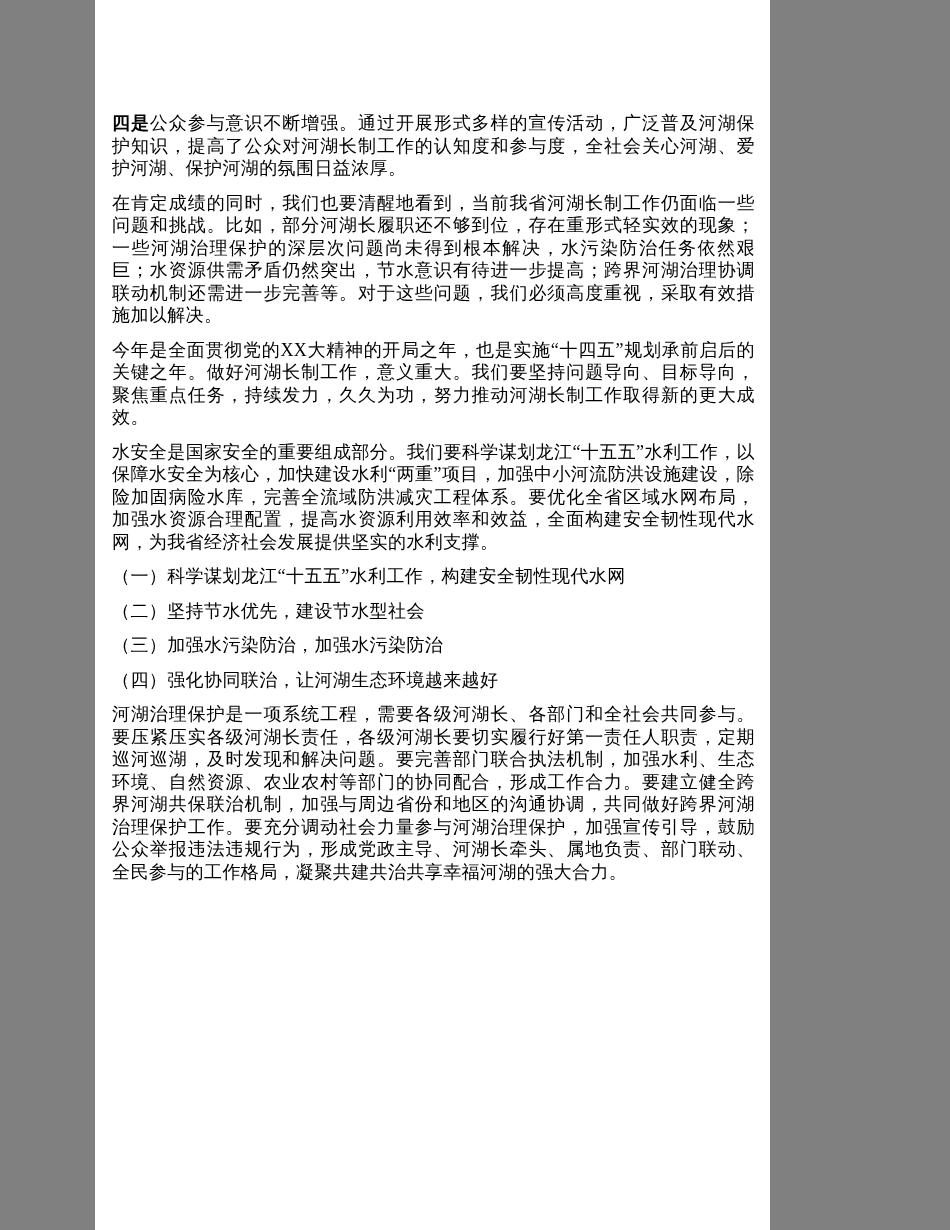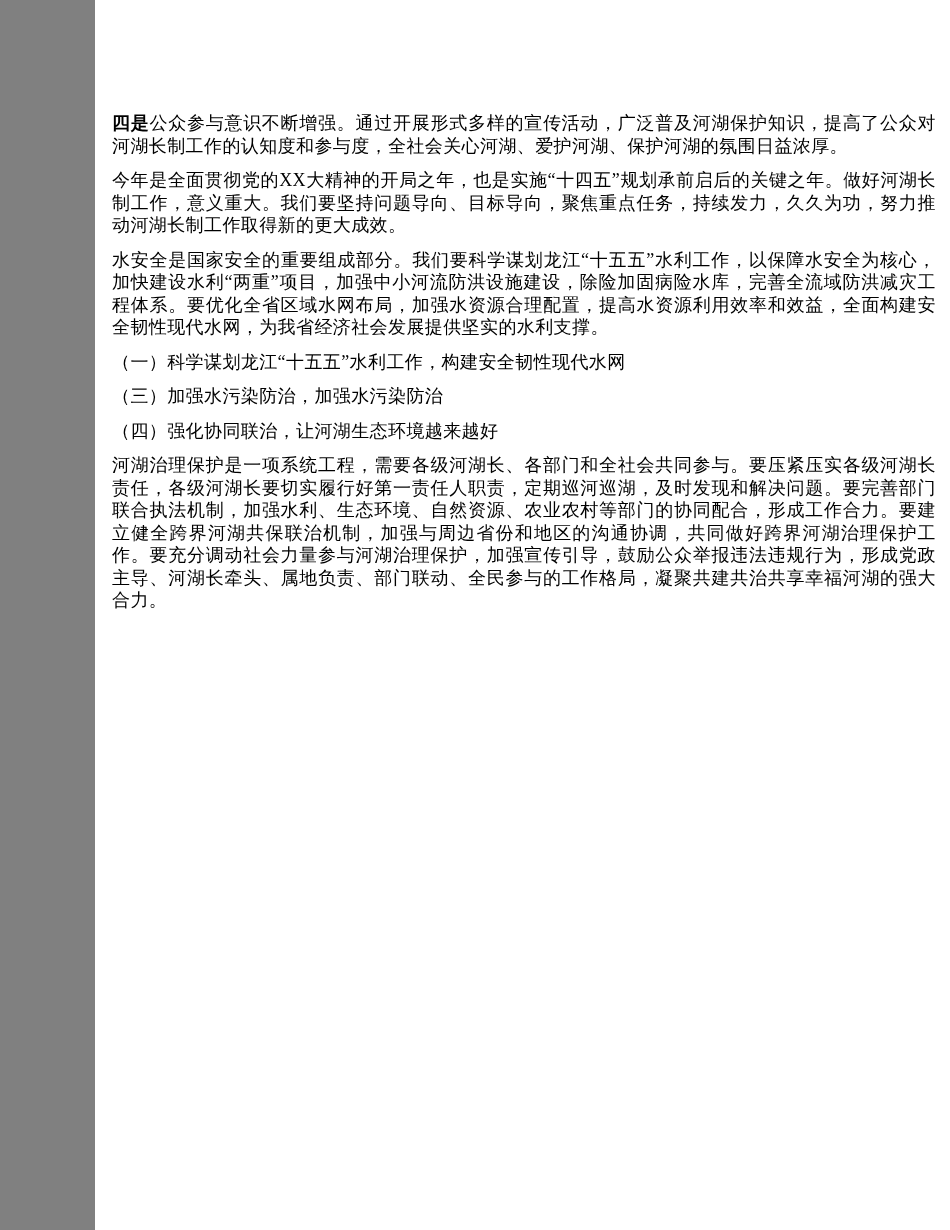"四是公众参与意识不断增强。通过开展形式多样的宣传活动，广泛普及河湖保护知识，提高" .page { width: 856px -> 675px }
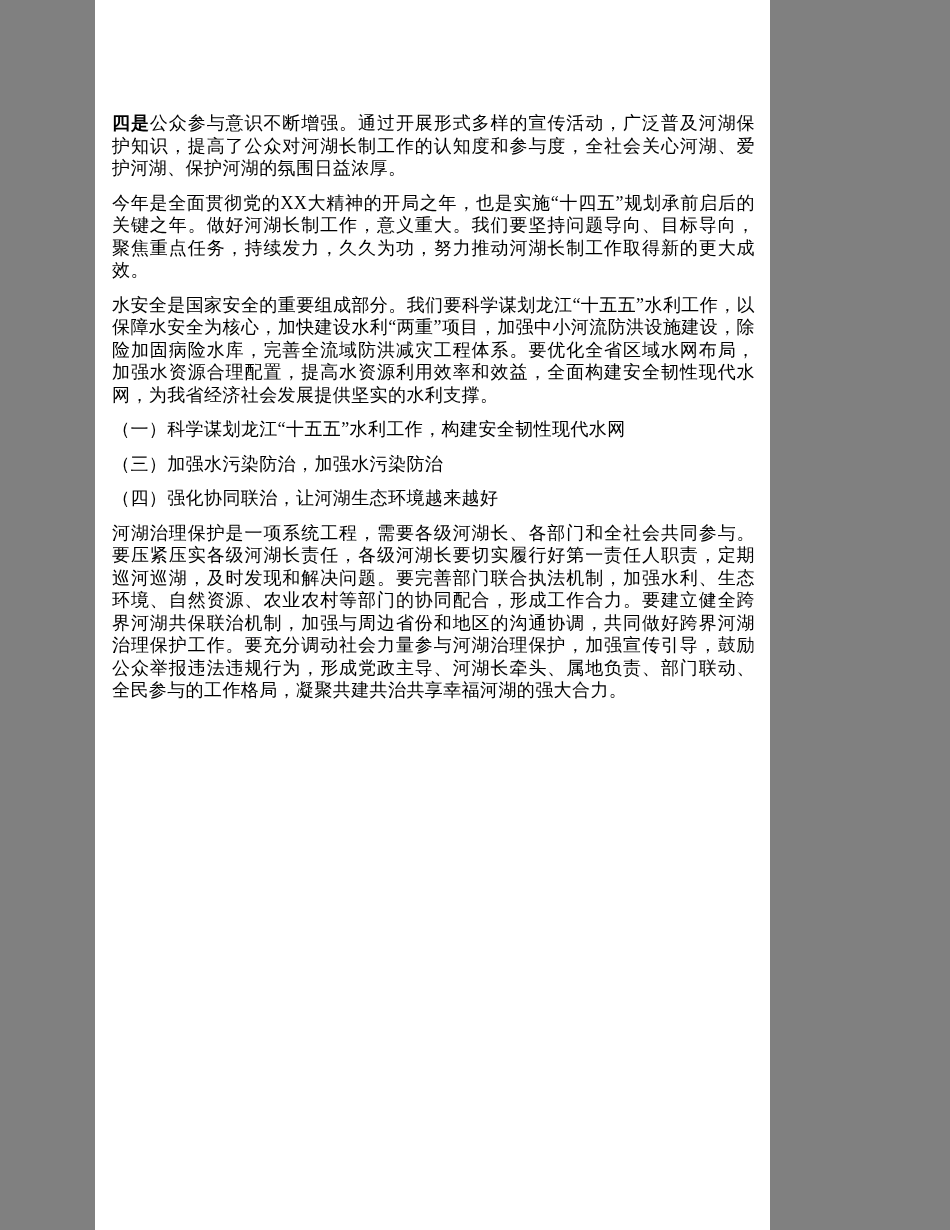"在肯定成绩的同时，我们也要清醒地看到，当前我省河湖长制工作仍面临一些问题和挑战。" p.para { html: none -> <p>在肯定成绩的同时，我们也要清醒地看到，当前我省河湖长制工作仍面临一些问题和挑战。比如，部分河湖长履职还不够到位，存在重形式轻实效的现象；一些河湖治理保护的深层次问题尚未得到根本解决，水污染防治任务依然艰巨；水资源供需矛盾仍然突出，节水意识有待进一步提高；跨界河湖治理协调联动机制还需进一步完善等。对于这些问题，我们必须高度重视，采取有效措施加以解决。</p> }
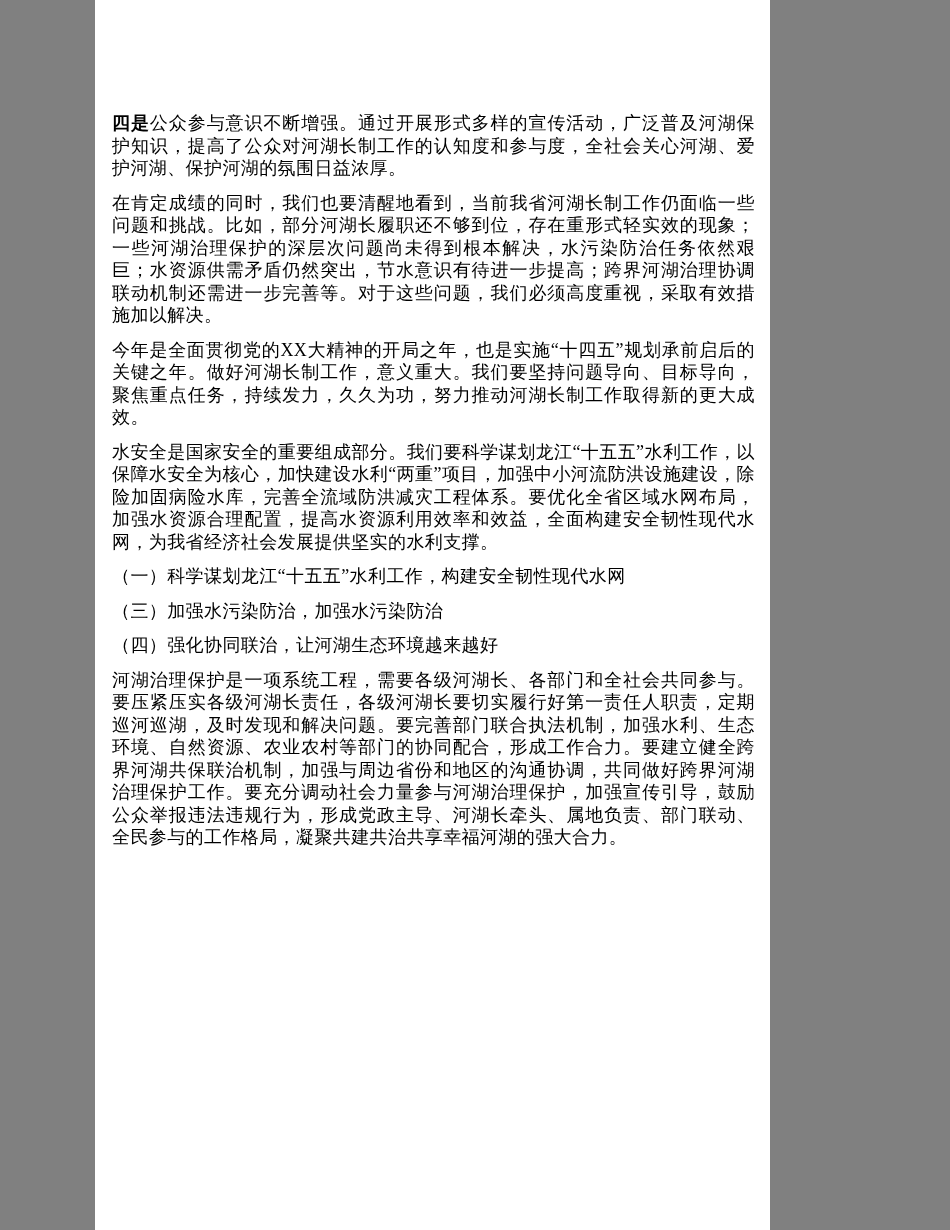"（二）坚持节水优先，建设节水型社会" p.para { html: none -> <p>（二）坚持节水优先，建设节水型社会</p> }
